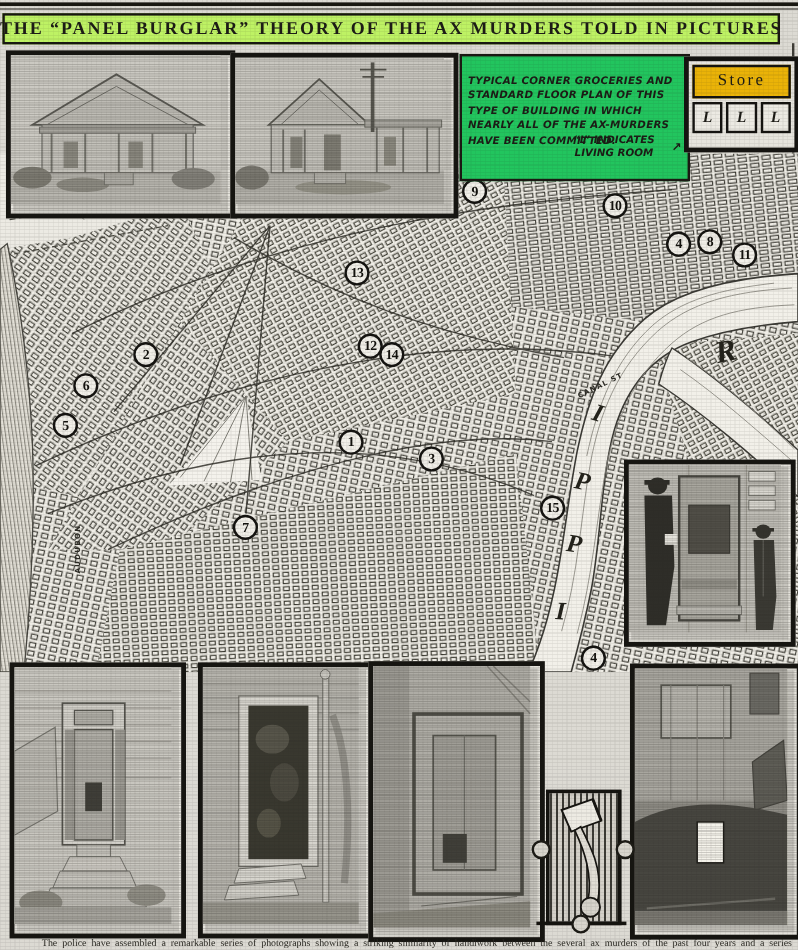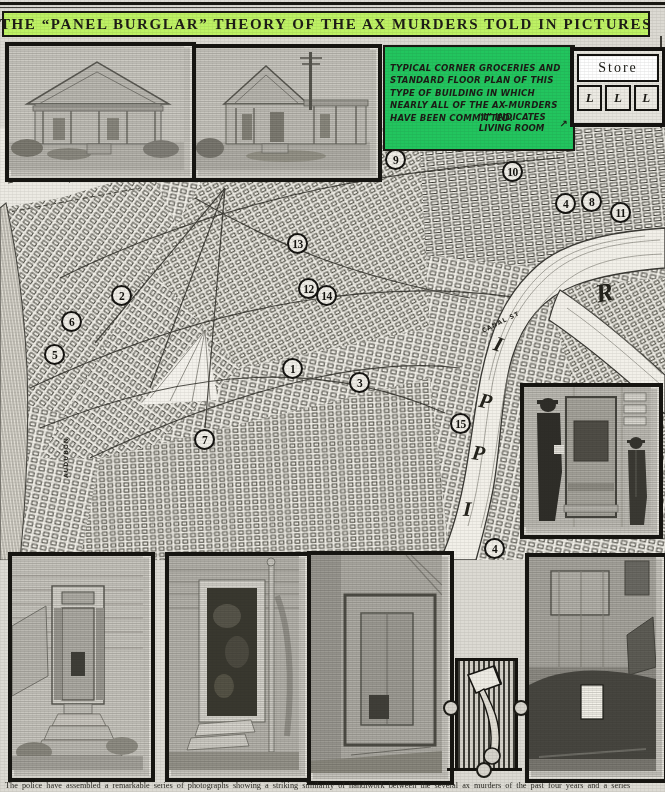"Store" .fp-store { background: #ffffff -> #eab308 }
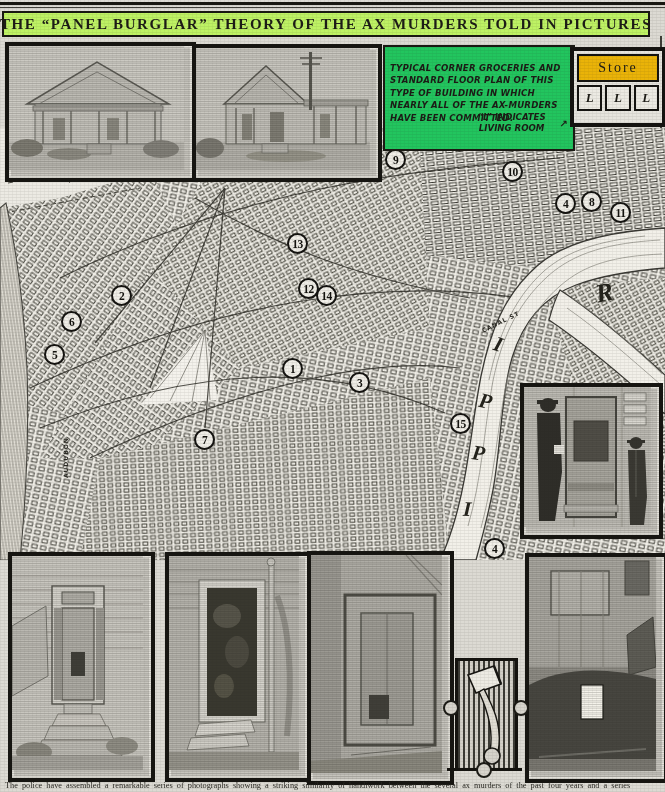"13" div.marker { margin-top: 16px -> none }
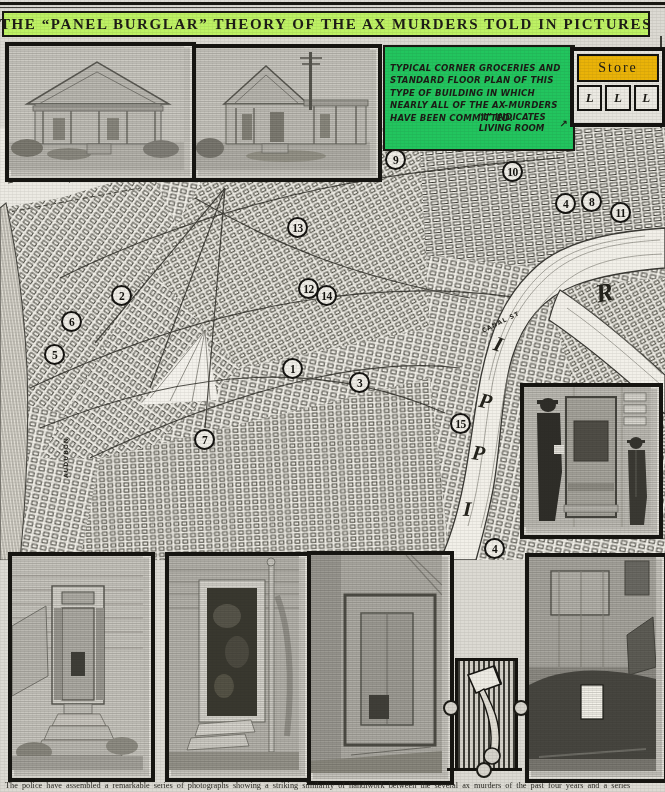"The police have assembled a" .bottom-caption { text-align: none -> right }
